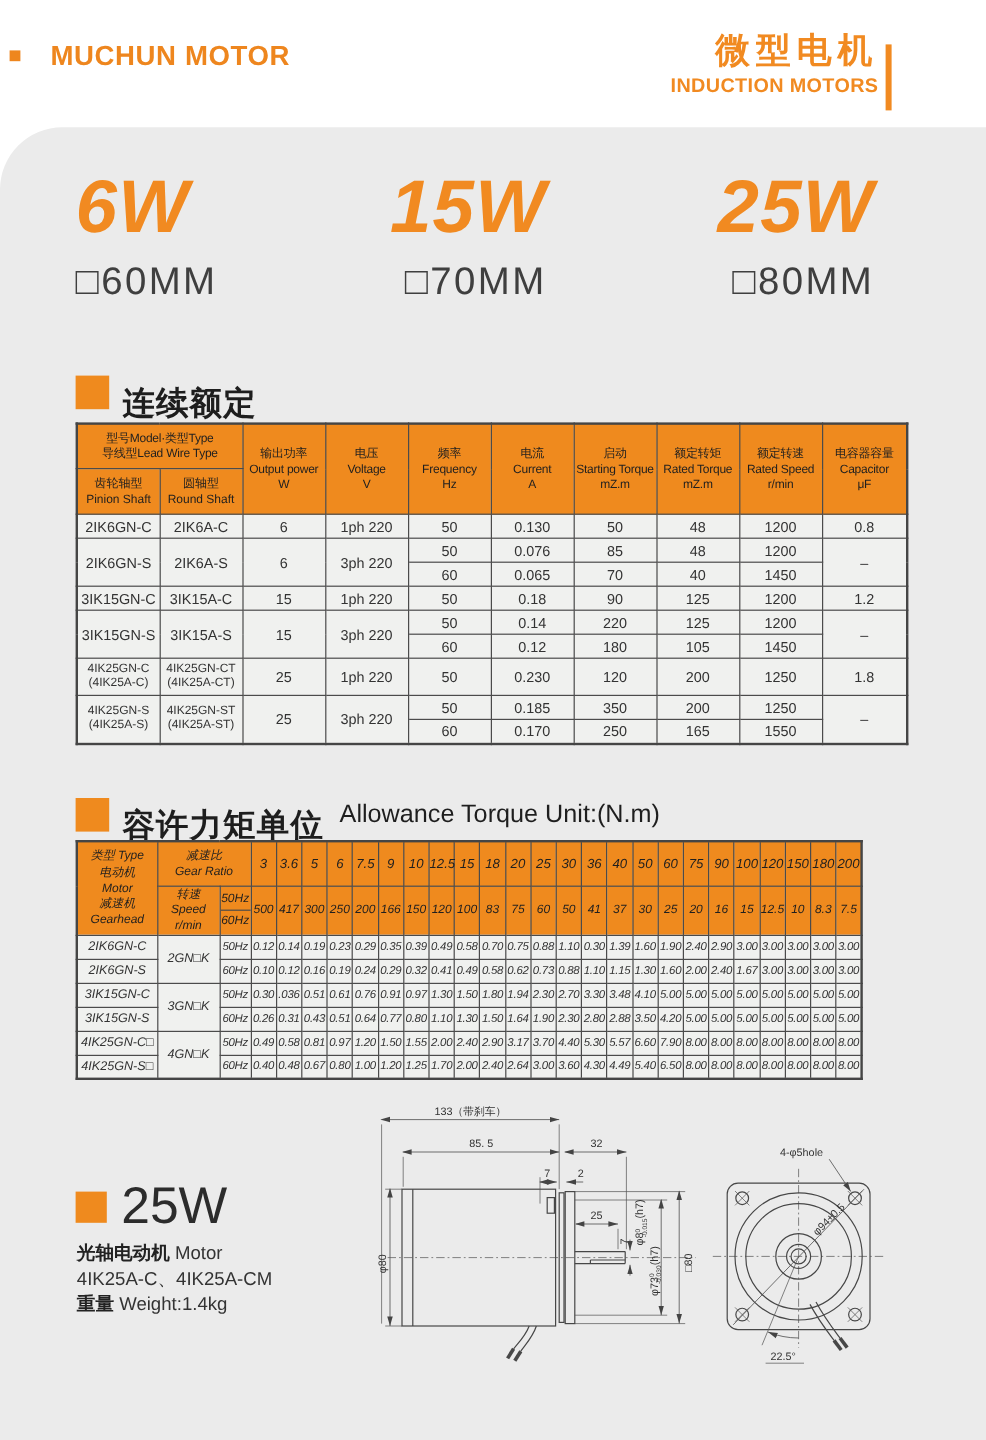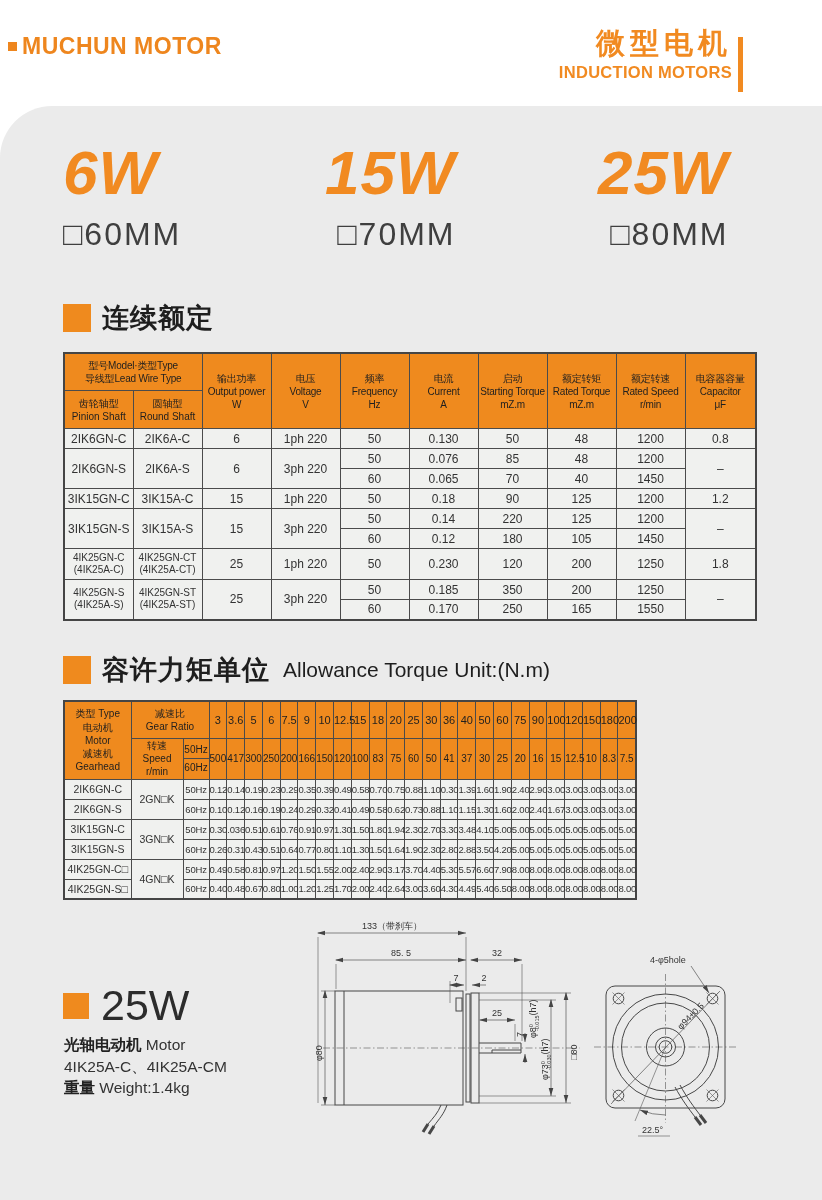"MUCHUN MOTOR" .brand { gap: 5px -> 25px }
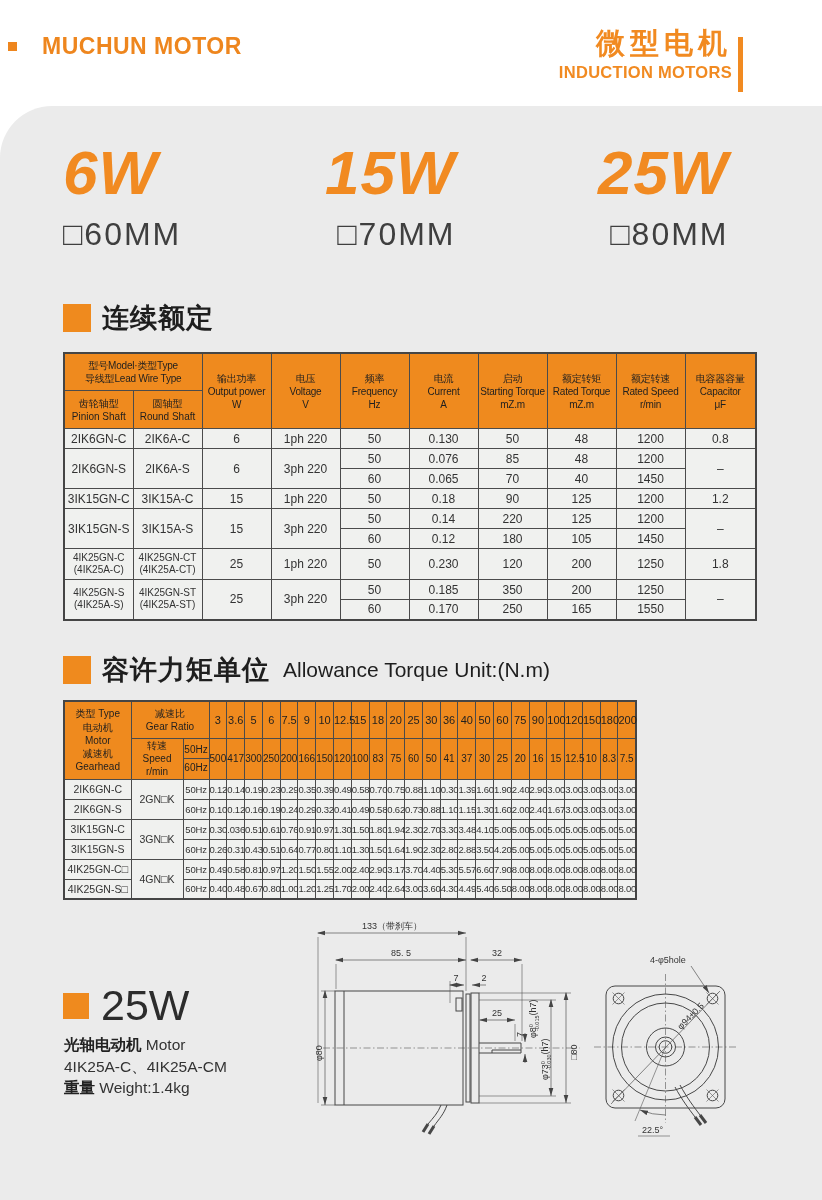"连续额定" .t-cn { margin-top: none -> 18px }
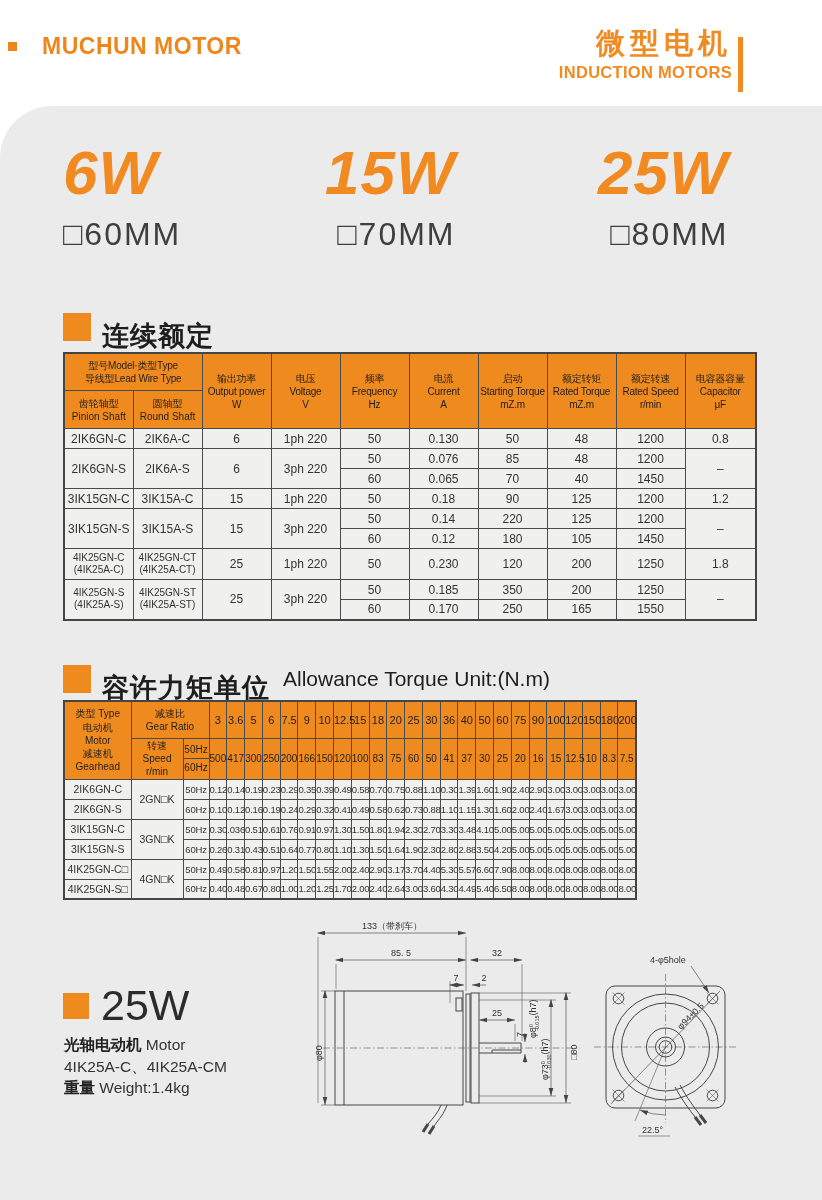"类型 Type" .t2 { font-style: none -> italic; width: 574px -> 656px }
